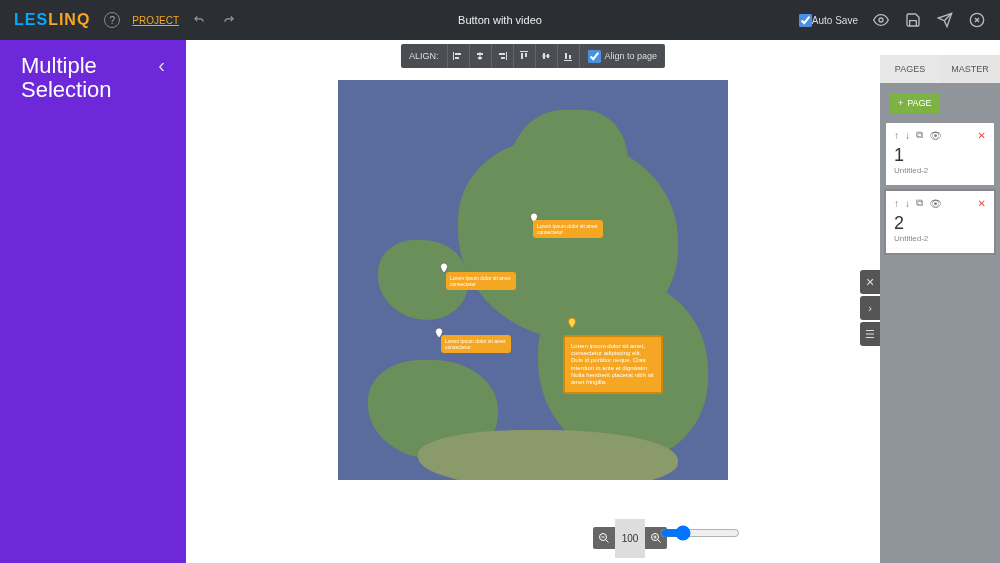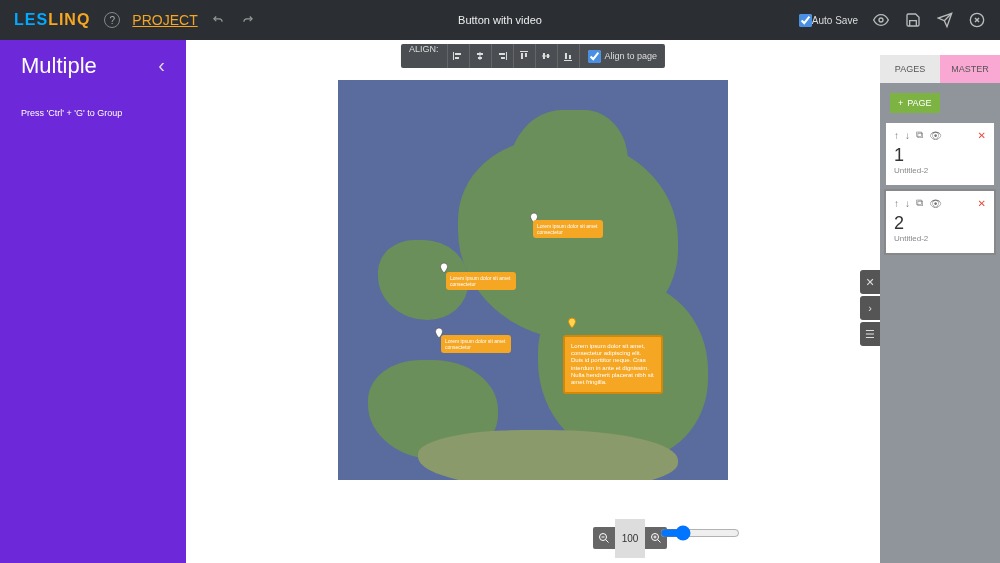"PROJECT" .project-link { font-size: 14px -> 10px }
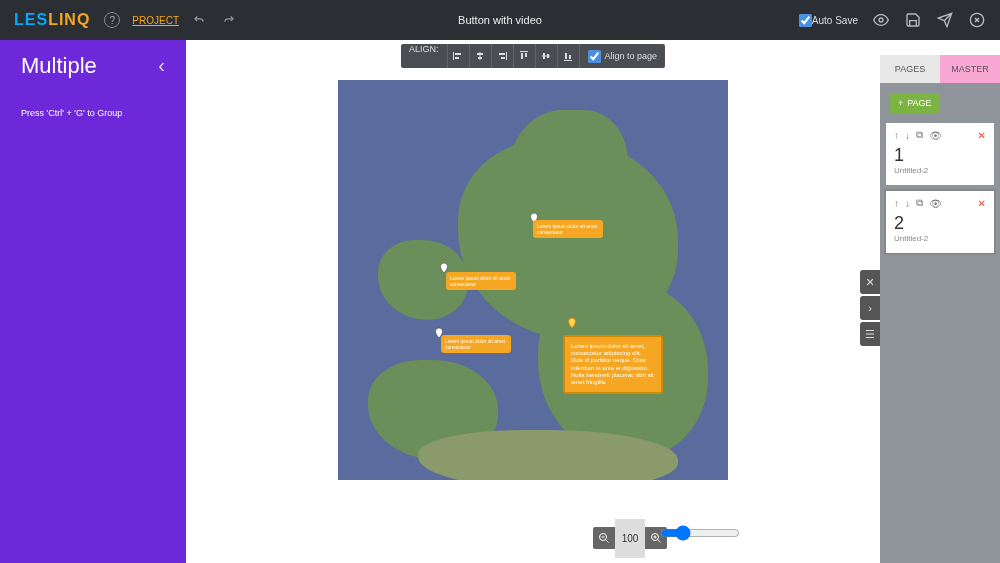"ALIGN:" .align-bar { align-items: flex-start -> center }
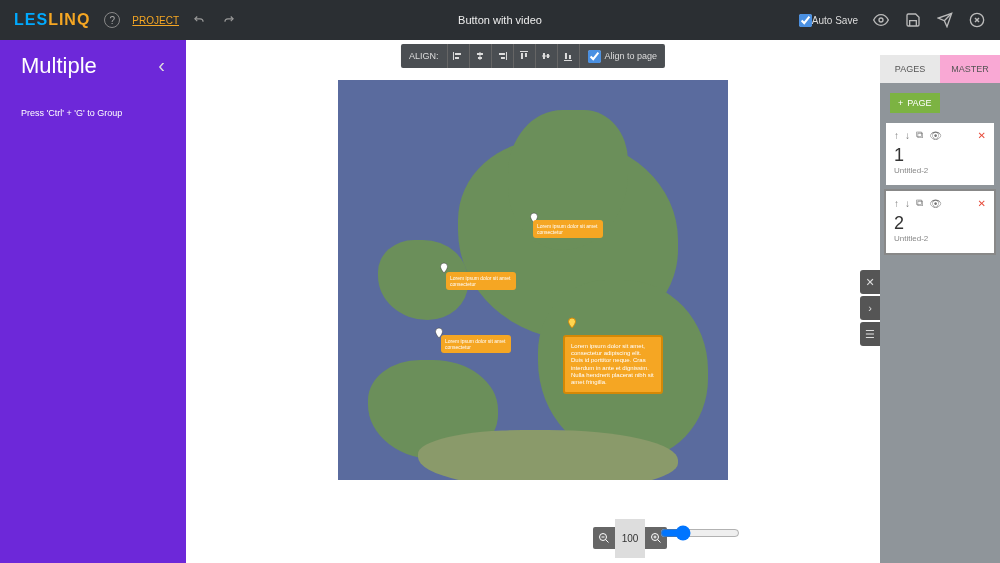"MASTER" .rp-tab { background: #f9a8d4 -> #e5e5e5 }
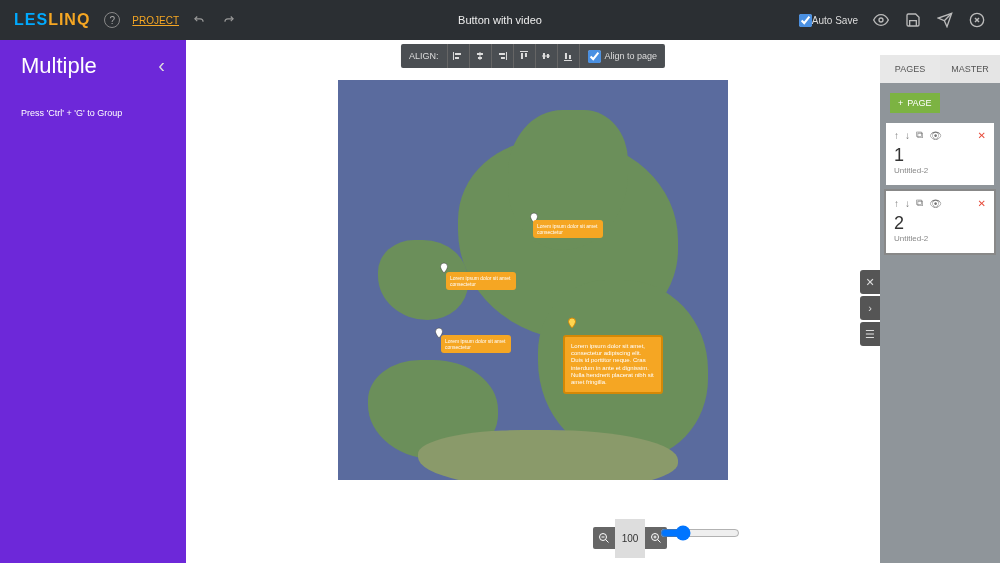"Selection" span { html: none -> <span>Selection</span> }
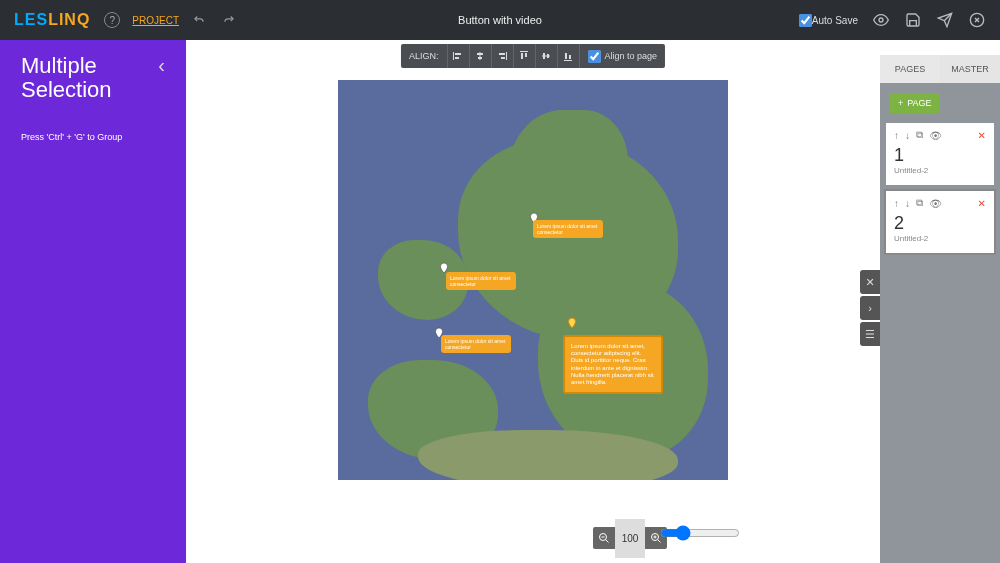"Press 'Ctrl' + 'G' to" div { html: <div>Press 'Ctrl' + 'G' to Group</div> -> none }
